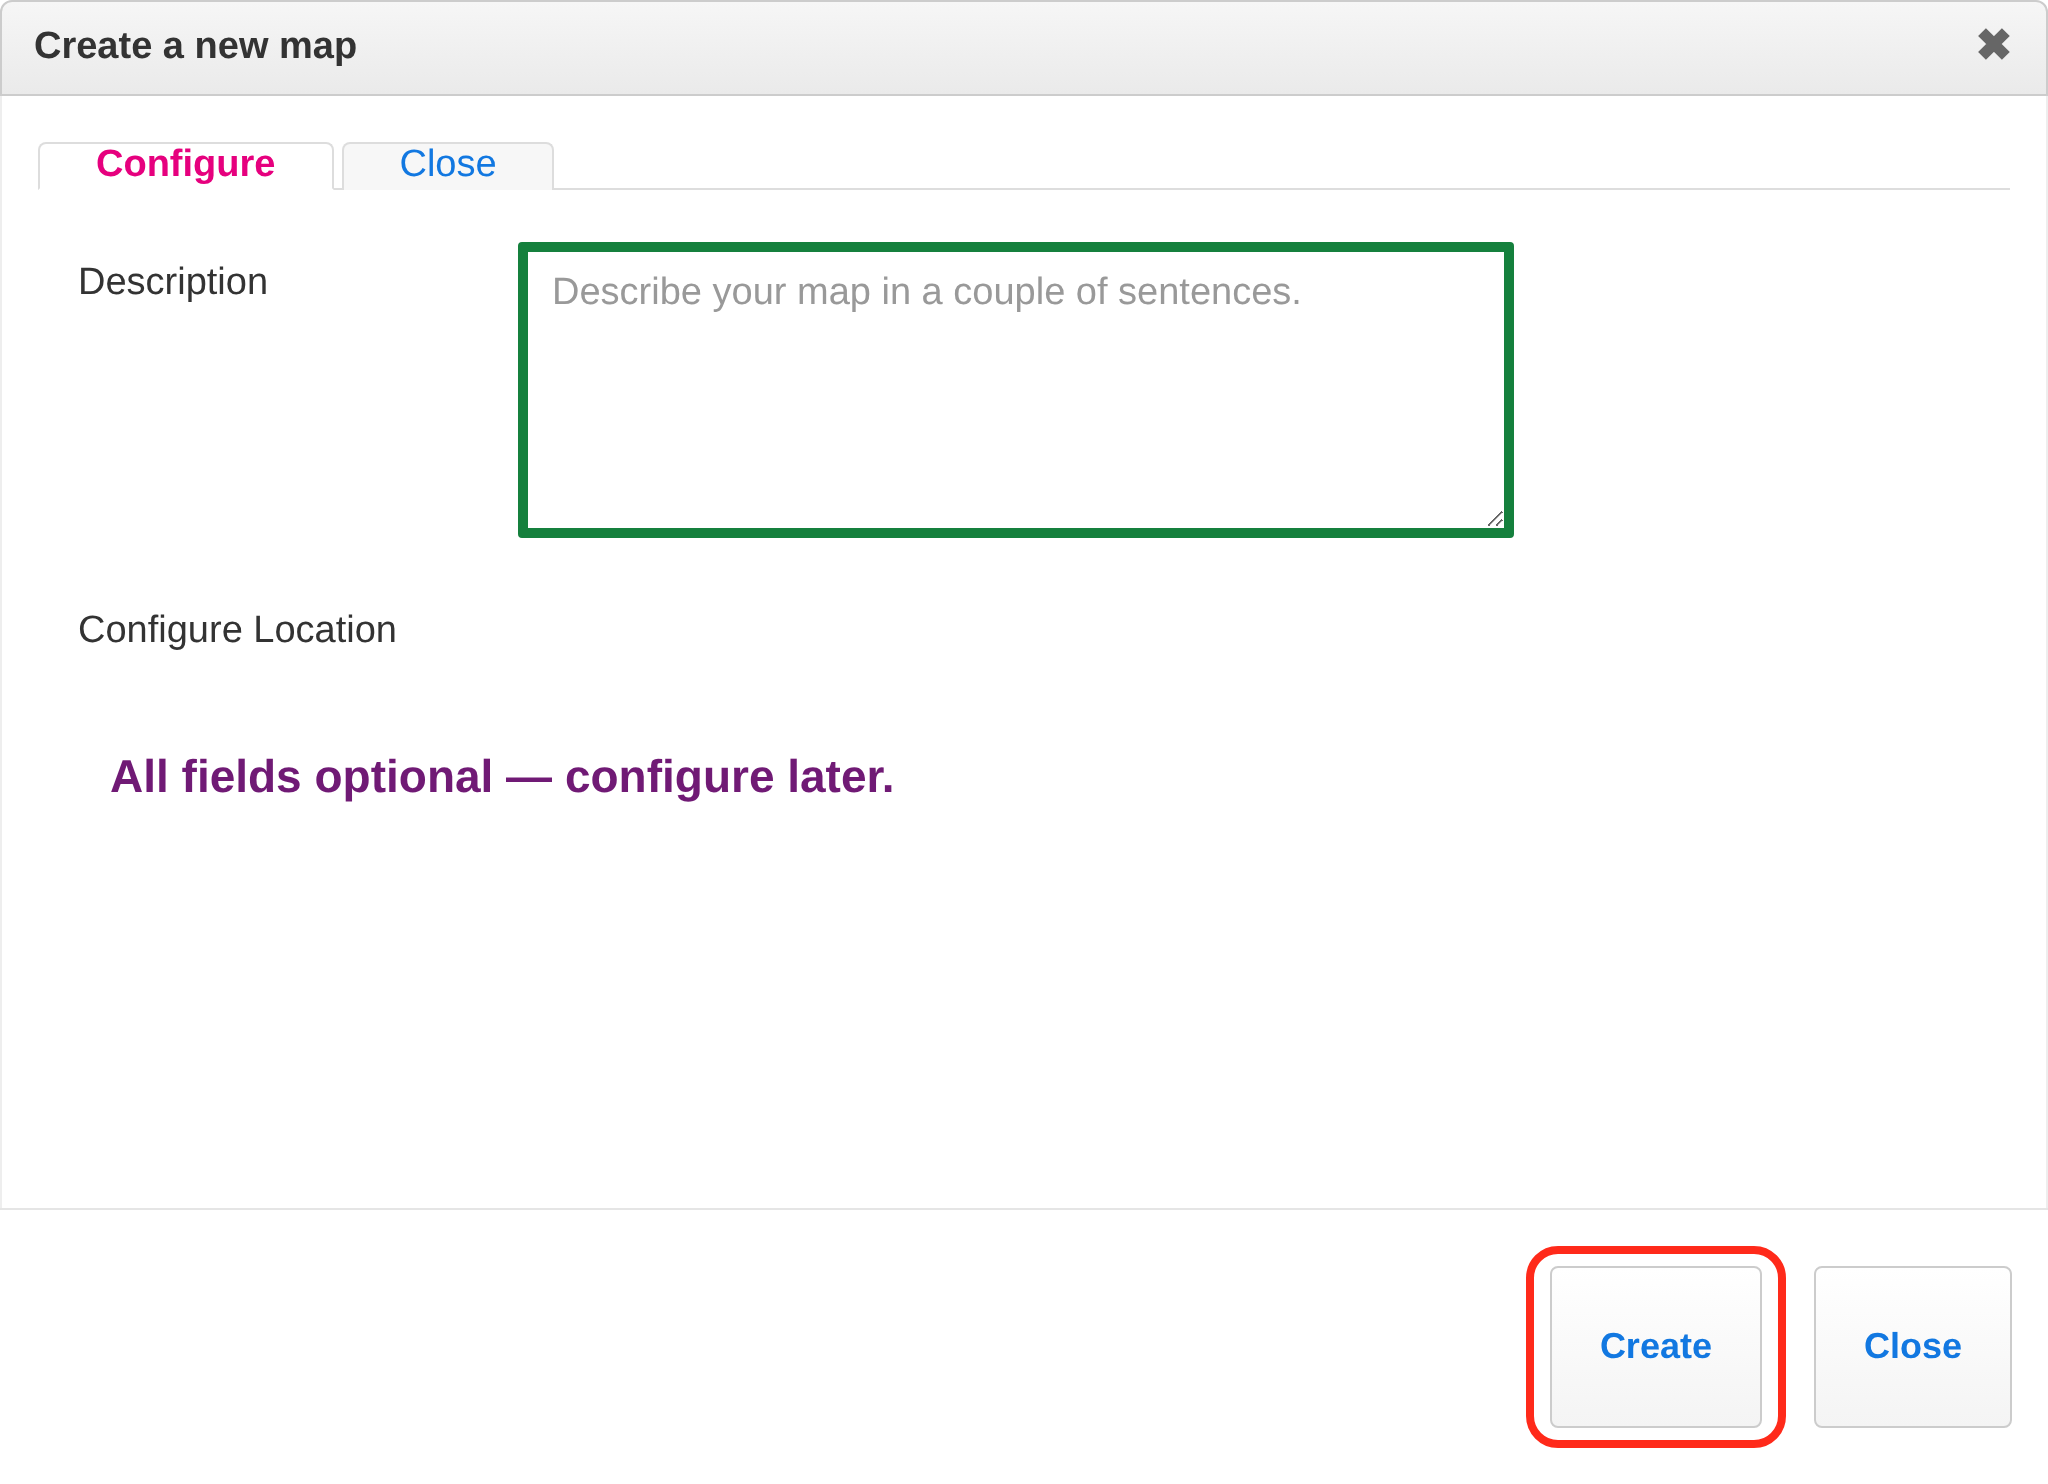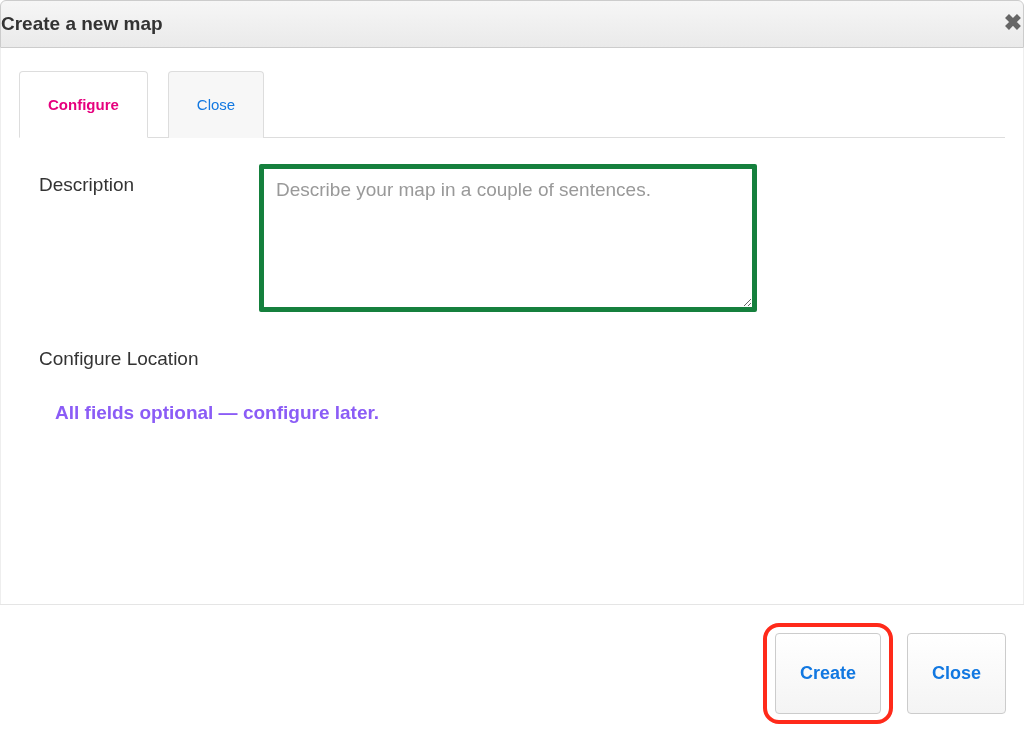"Create a new map" .dialog-header { padding: 12px 0 -> 12px 16px }
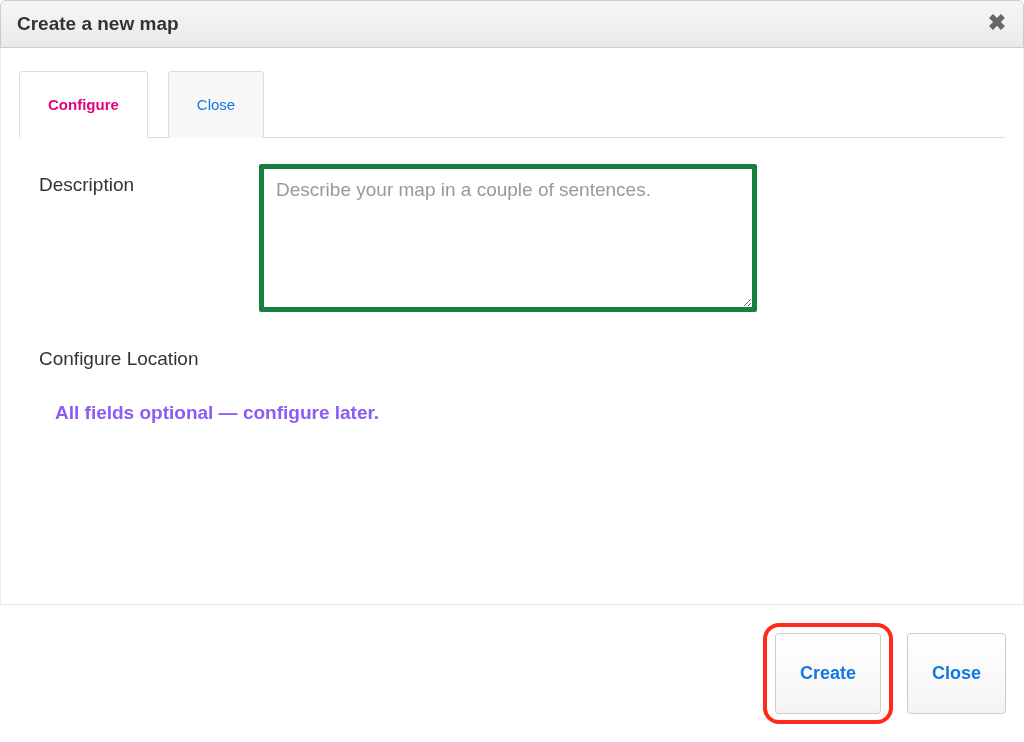"Configure" .tab { font-size: 15px -> 19px; margin-right: 20px -> 4px; padding: 24px 28px -> 0 28px }
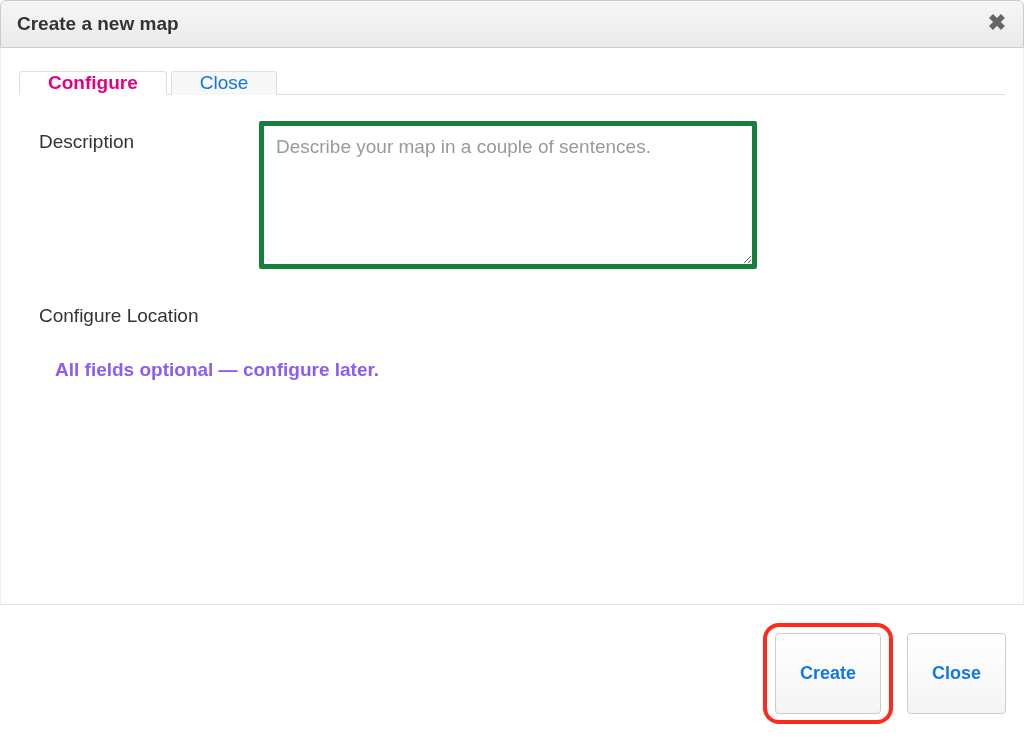"All fields optional — configure" .hint-text { color: #8b5cf6 -> #701a75; font-size: 19px -> 23px; margin-top: 32px -> 48px }
